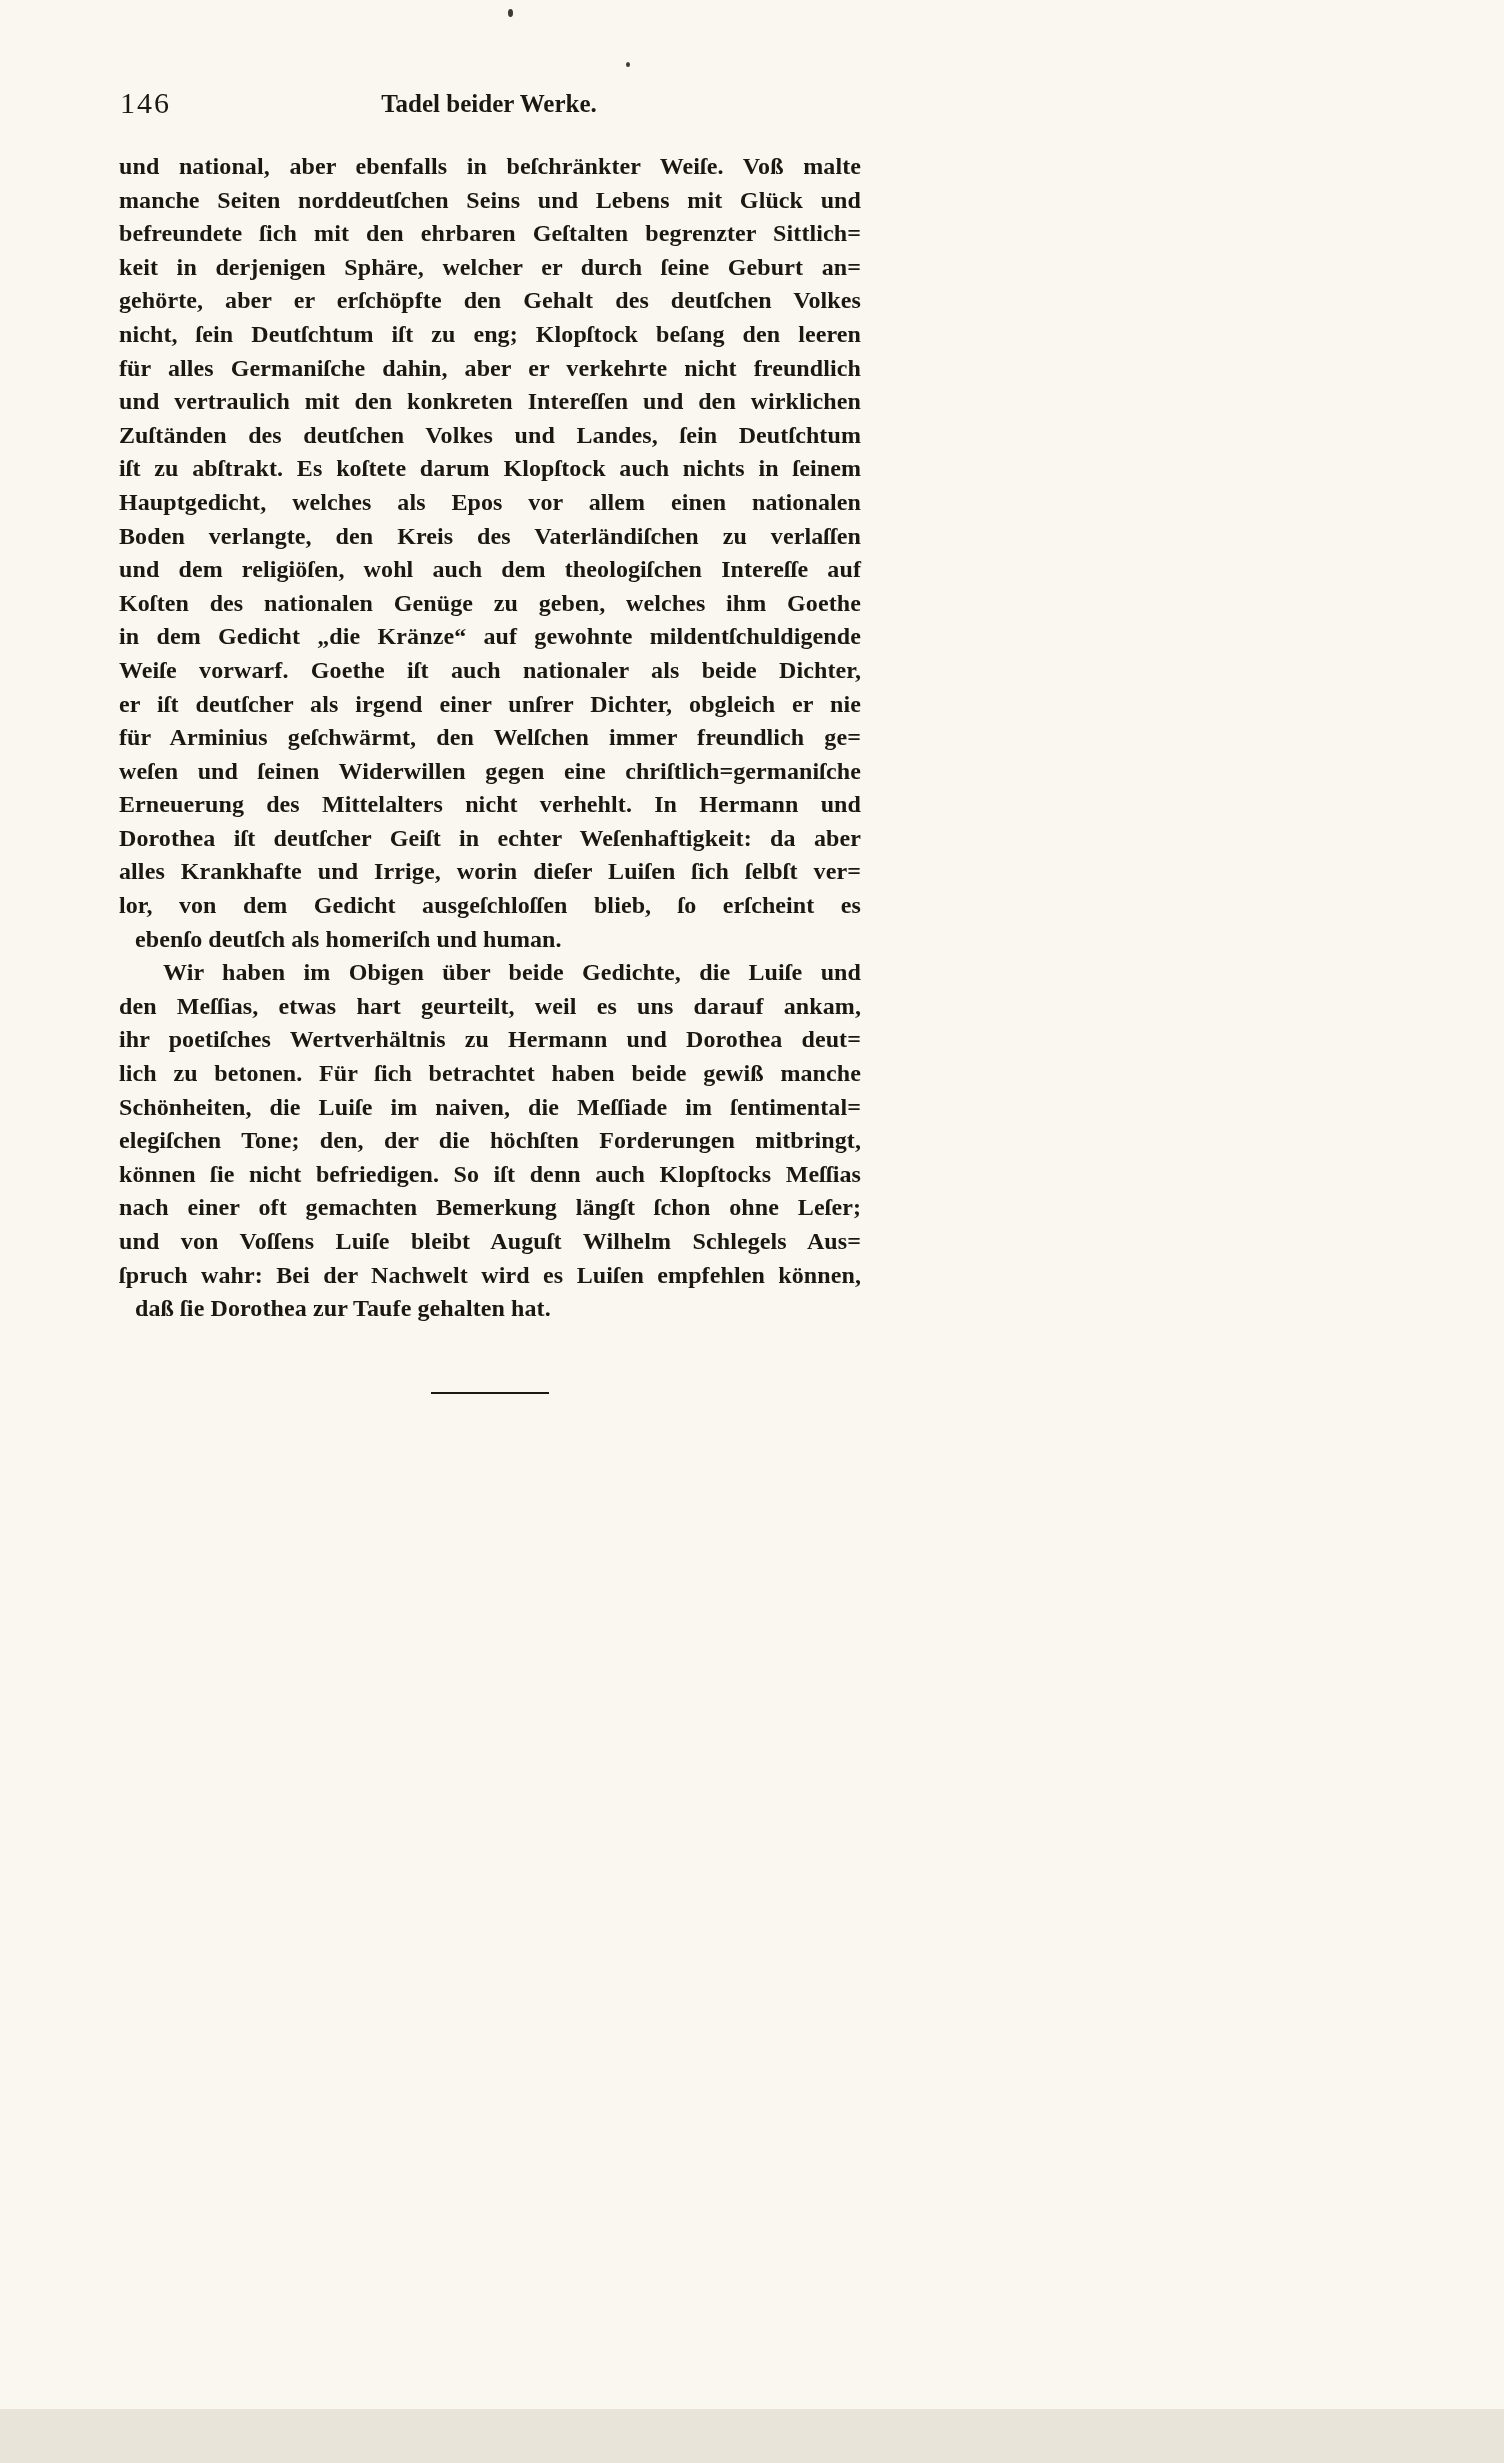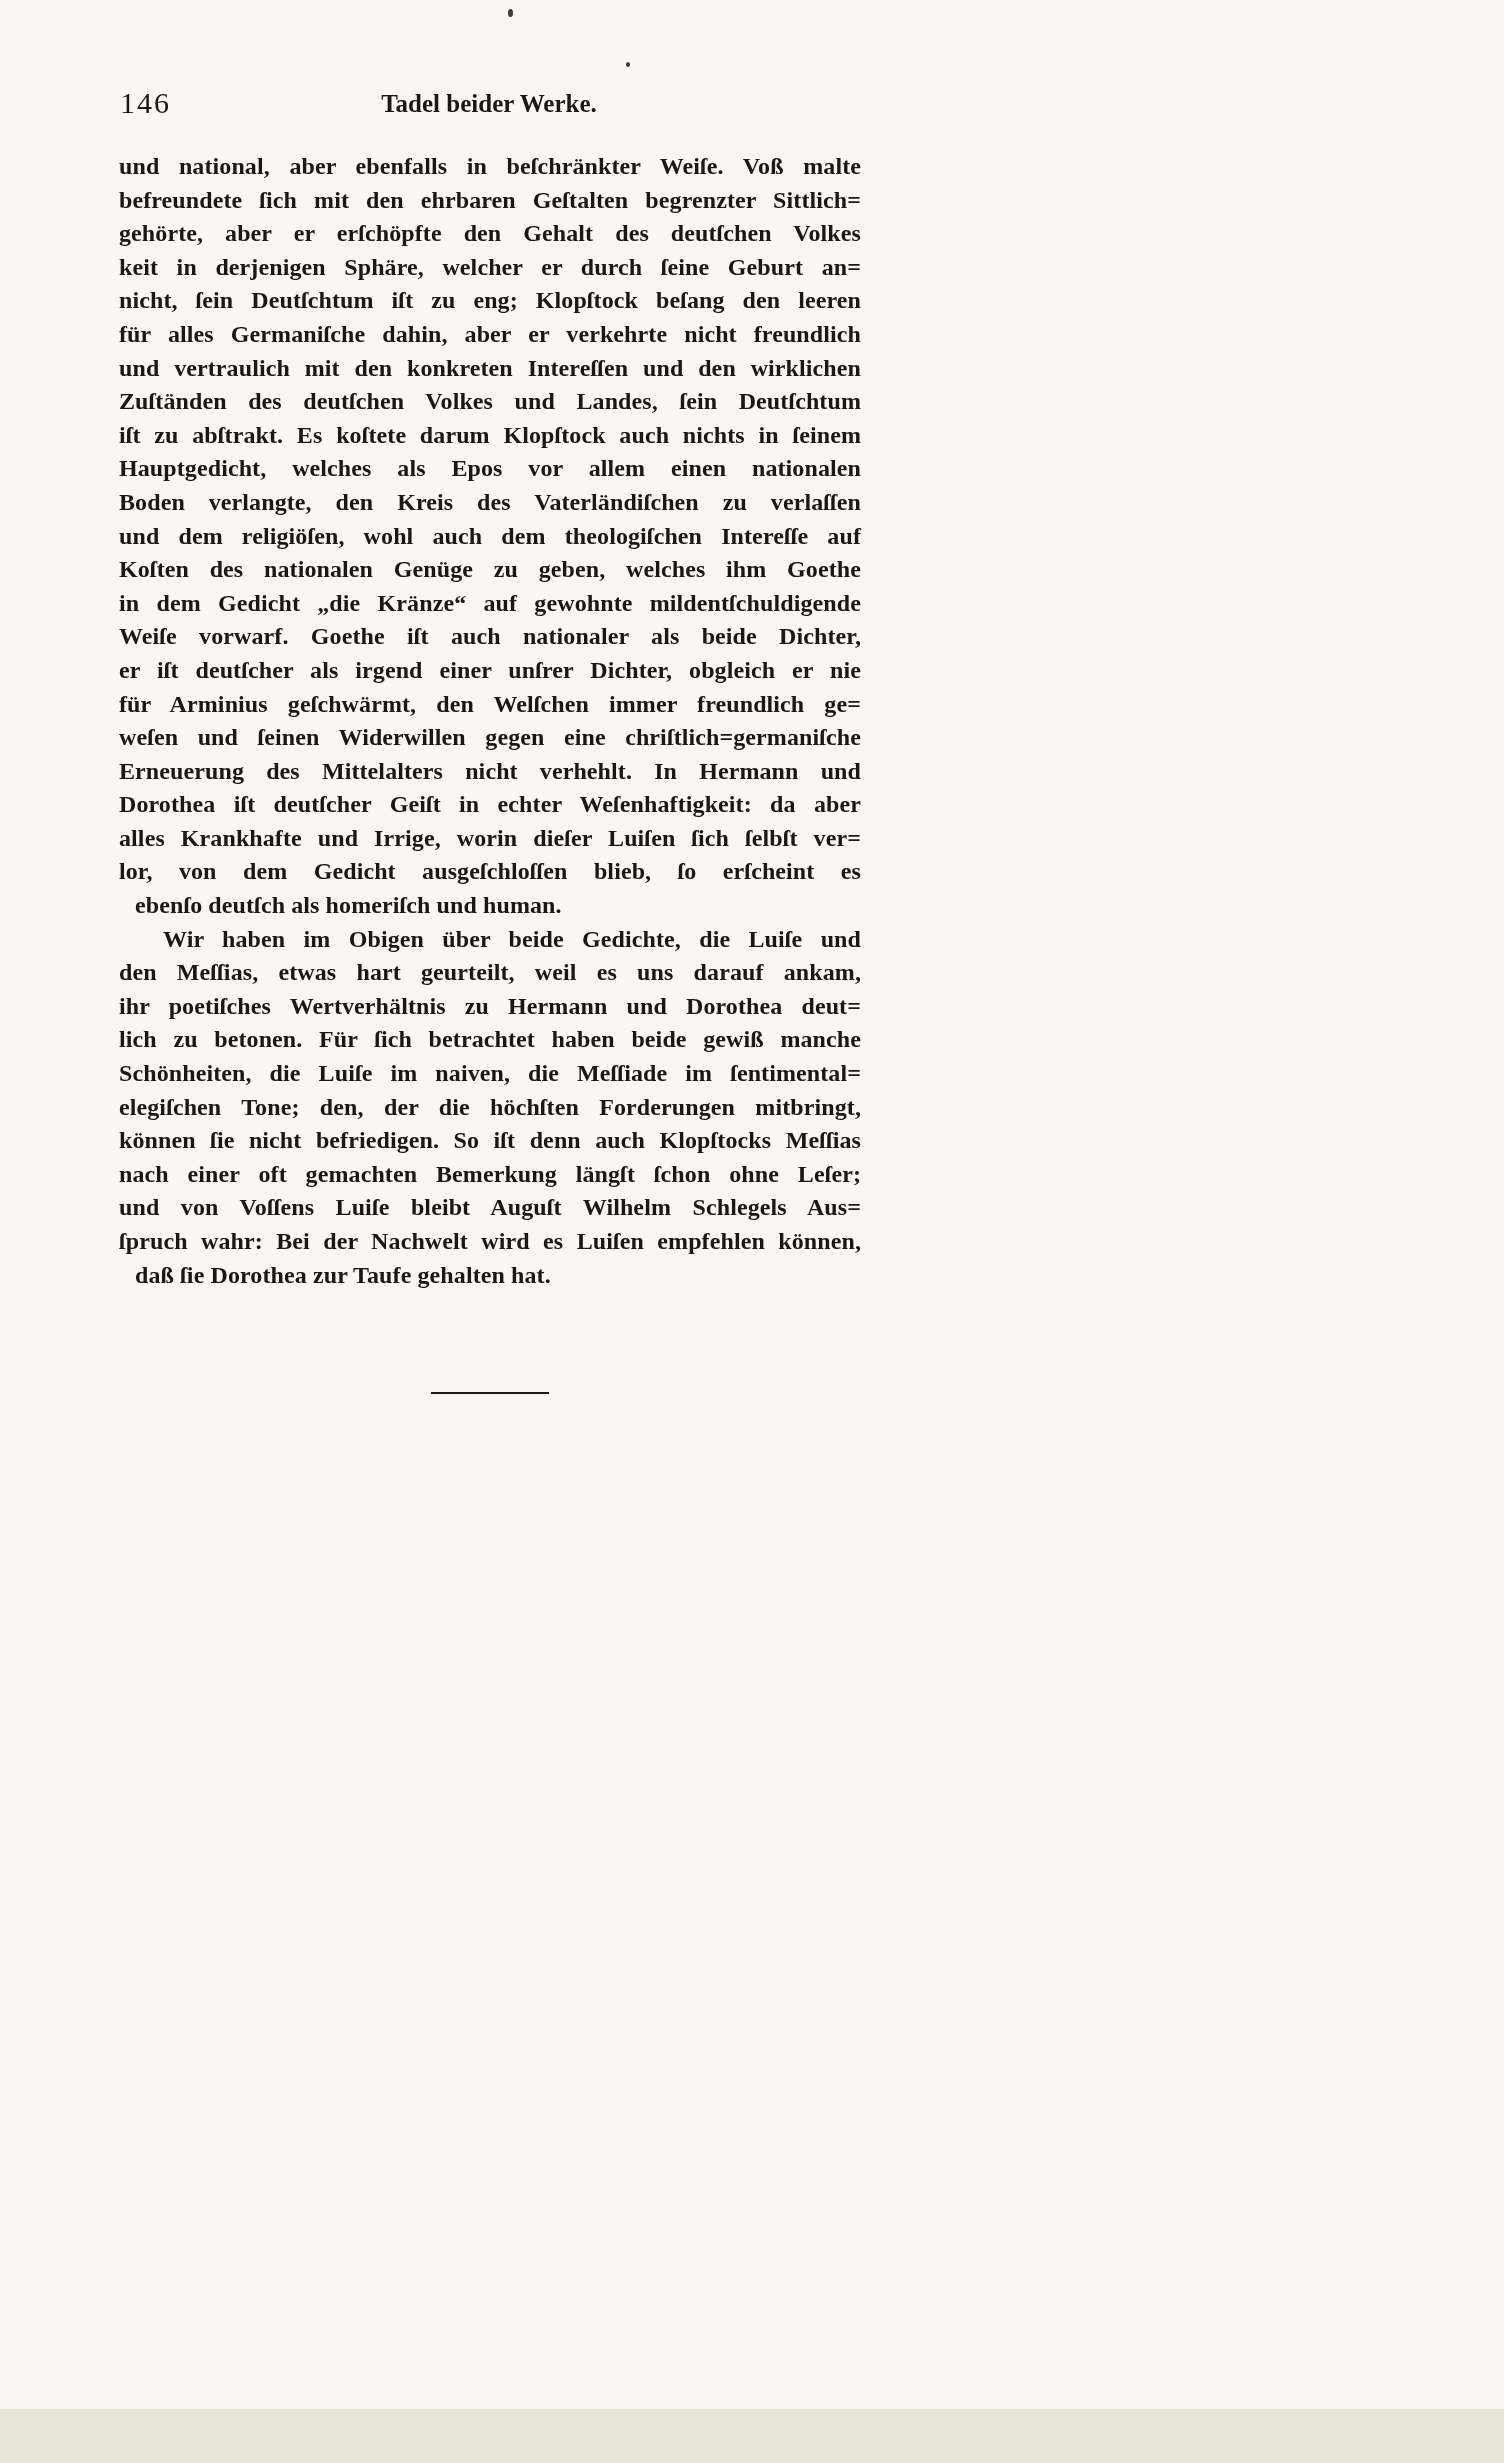"manche Seiten norddeutſchen Seins und" div.line { html: none -> <div>manche Seiten norddeutſchen Seins und Lebens mit Glück und</div> }
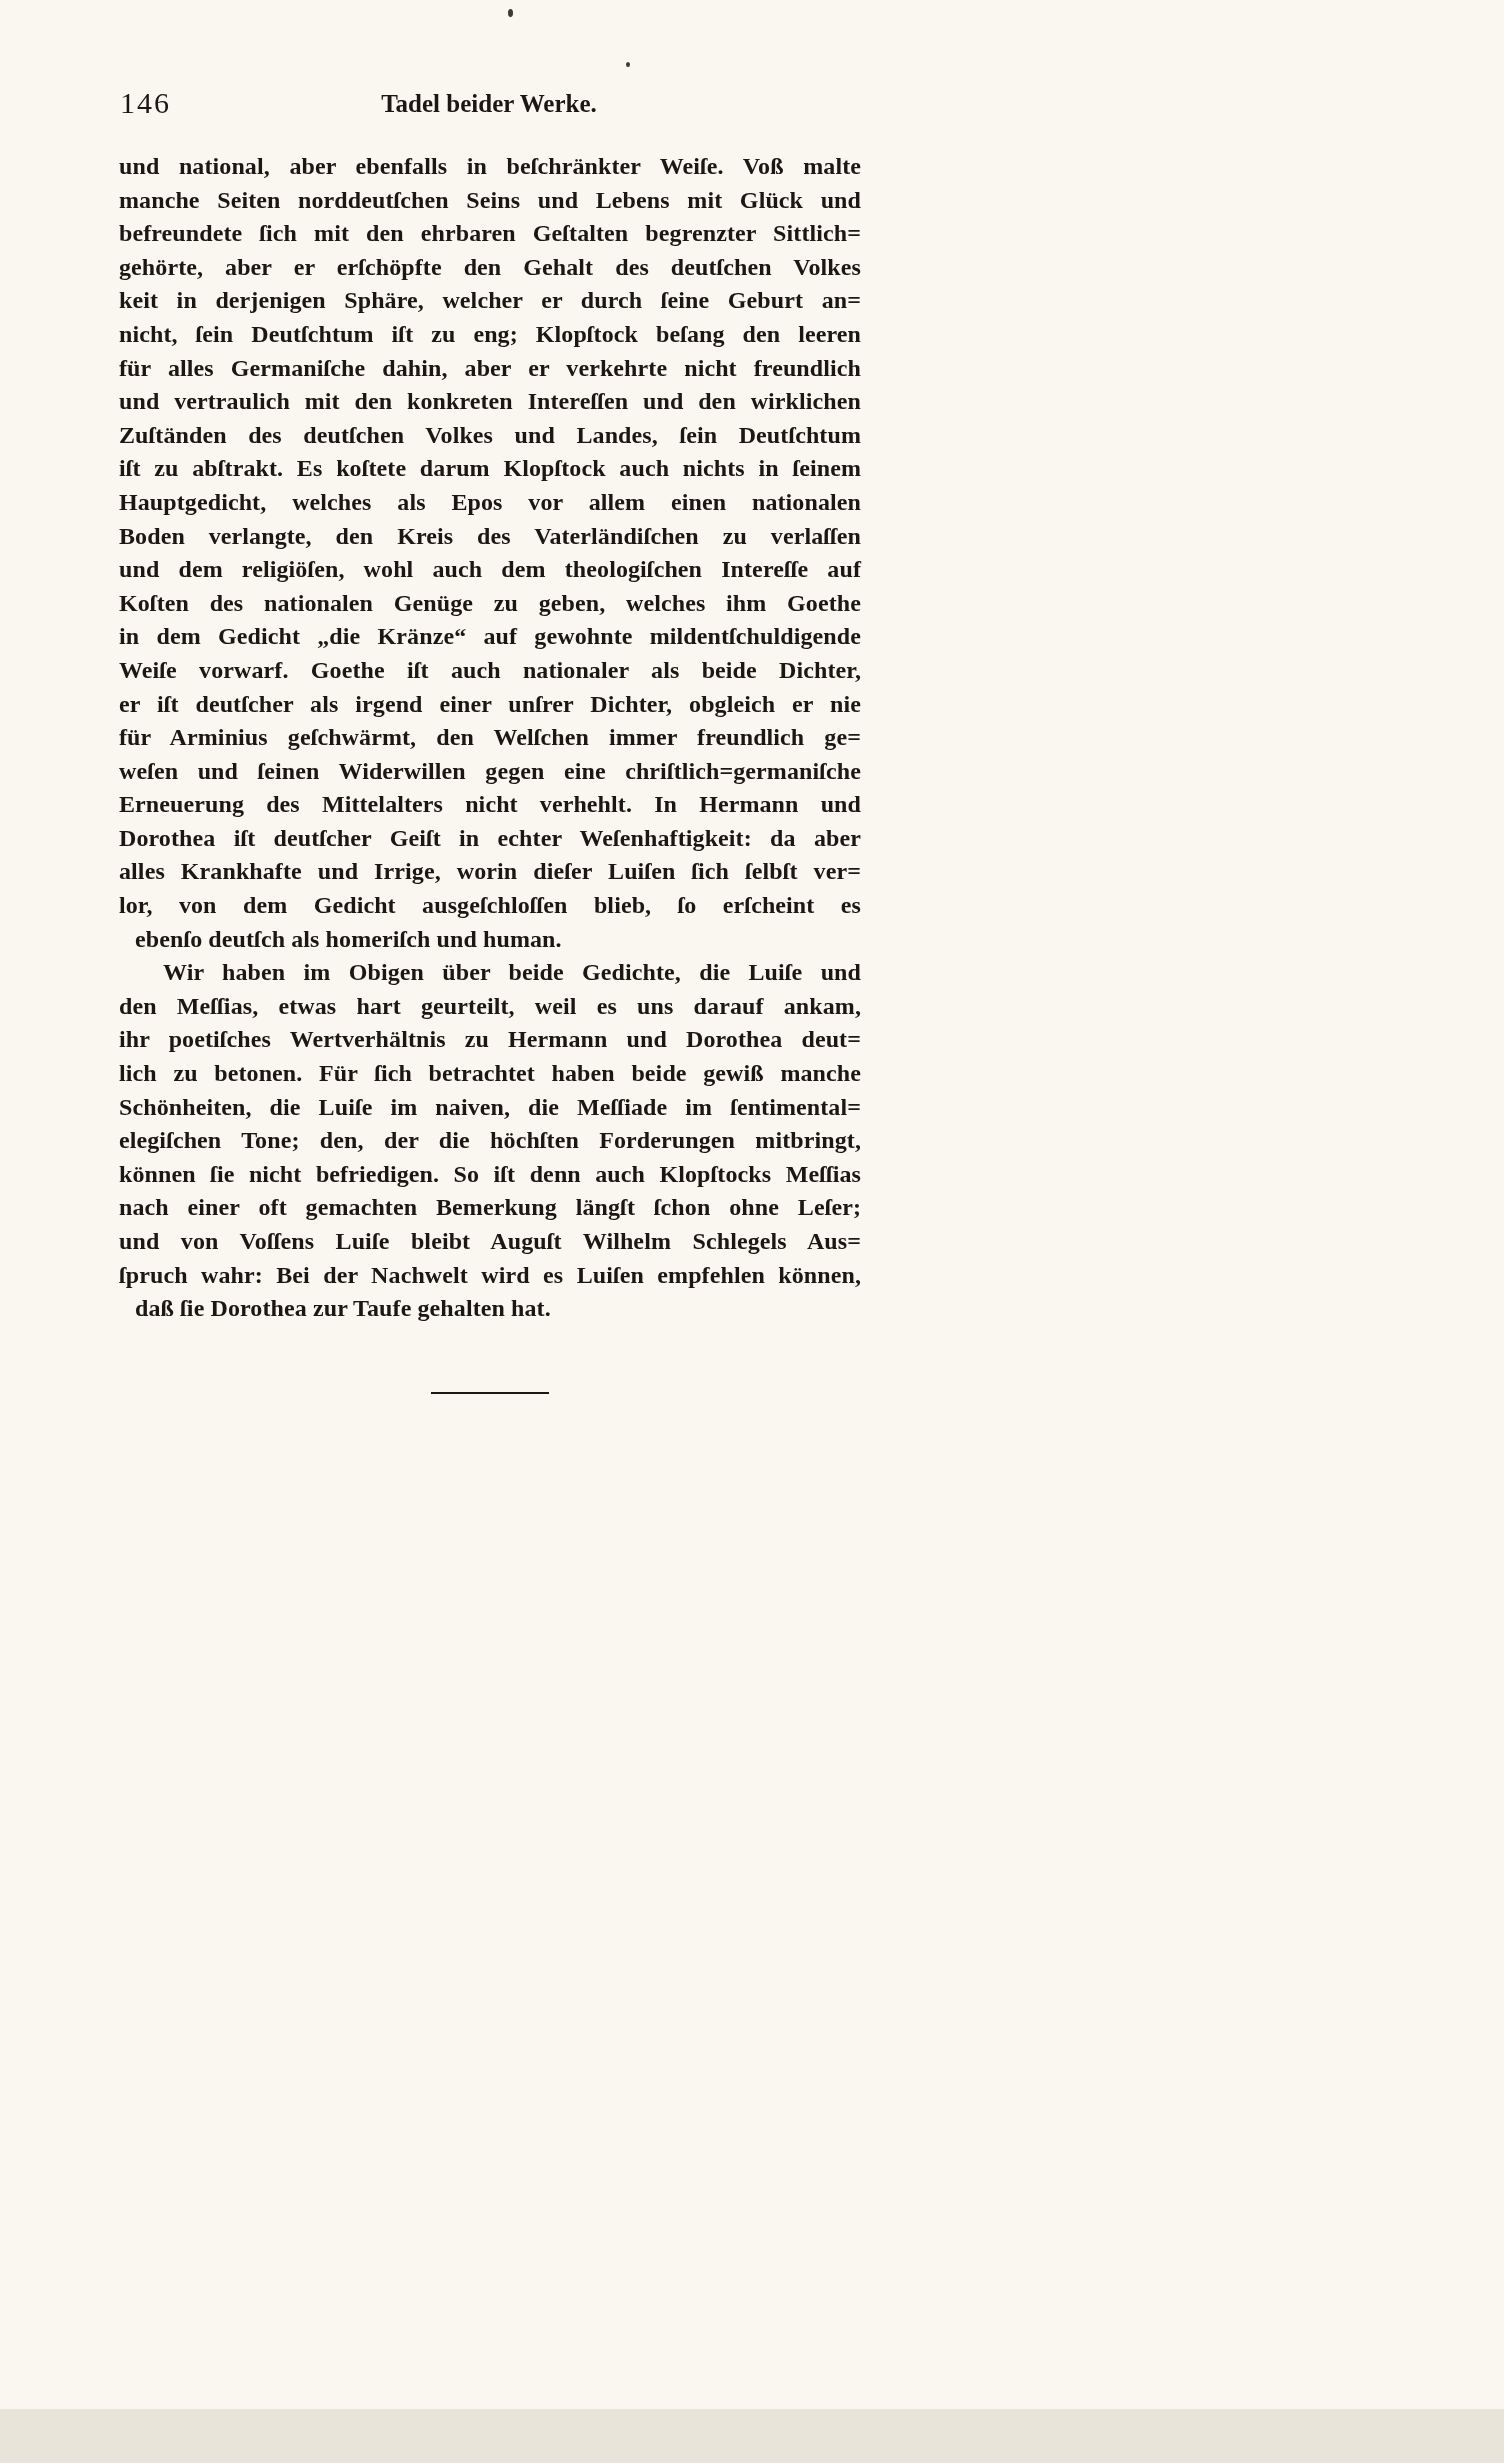"gehörte, aber er erſchöpfte den" div.line { order: before "keit in derjenigen Sphäre, welcher" -> after "keit in derjenigen Sphäre, welcher" }
